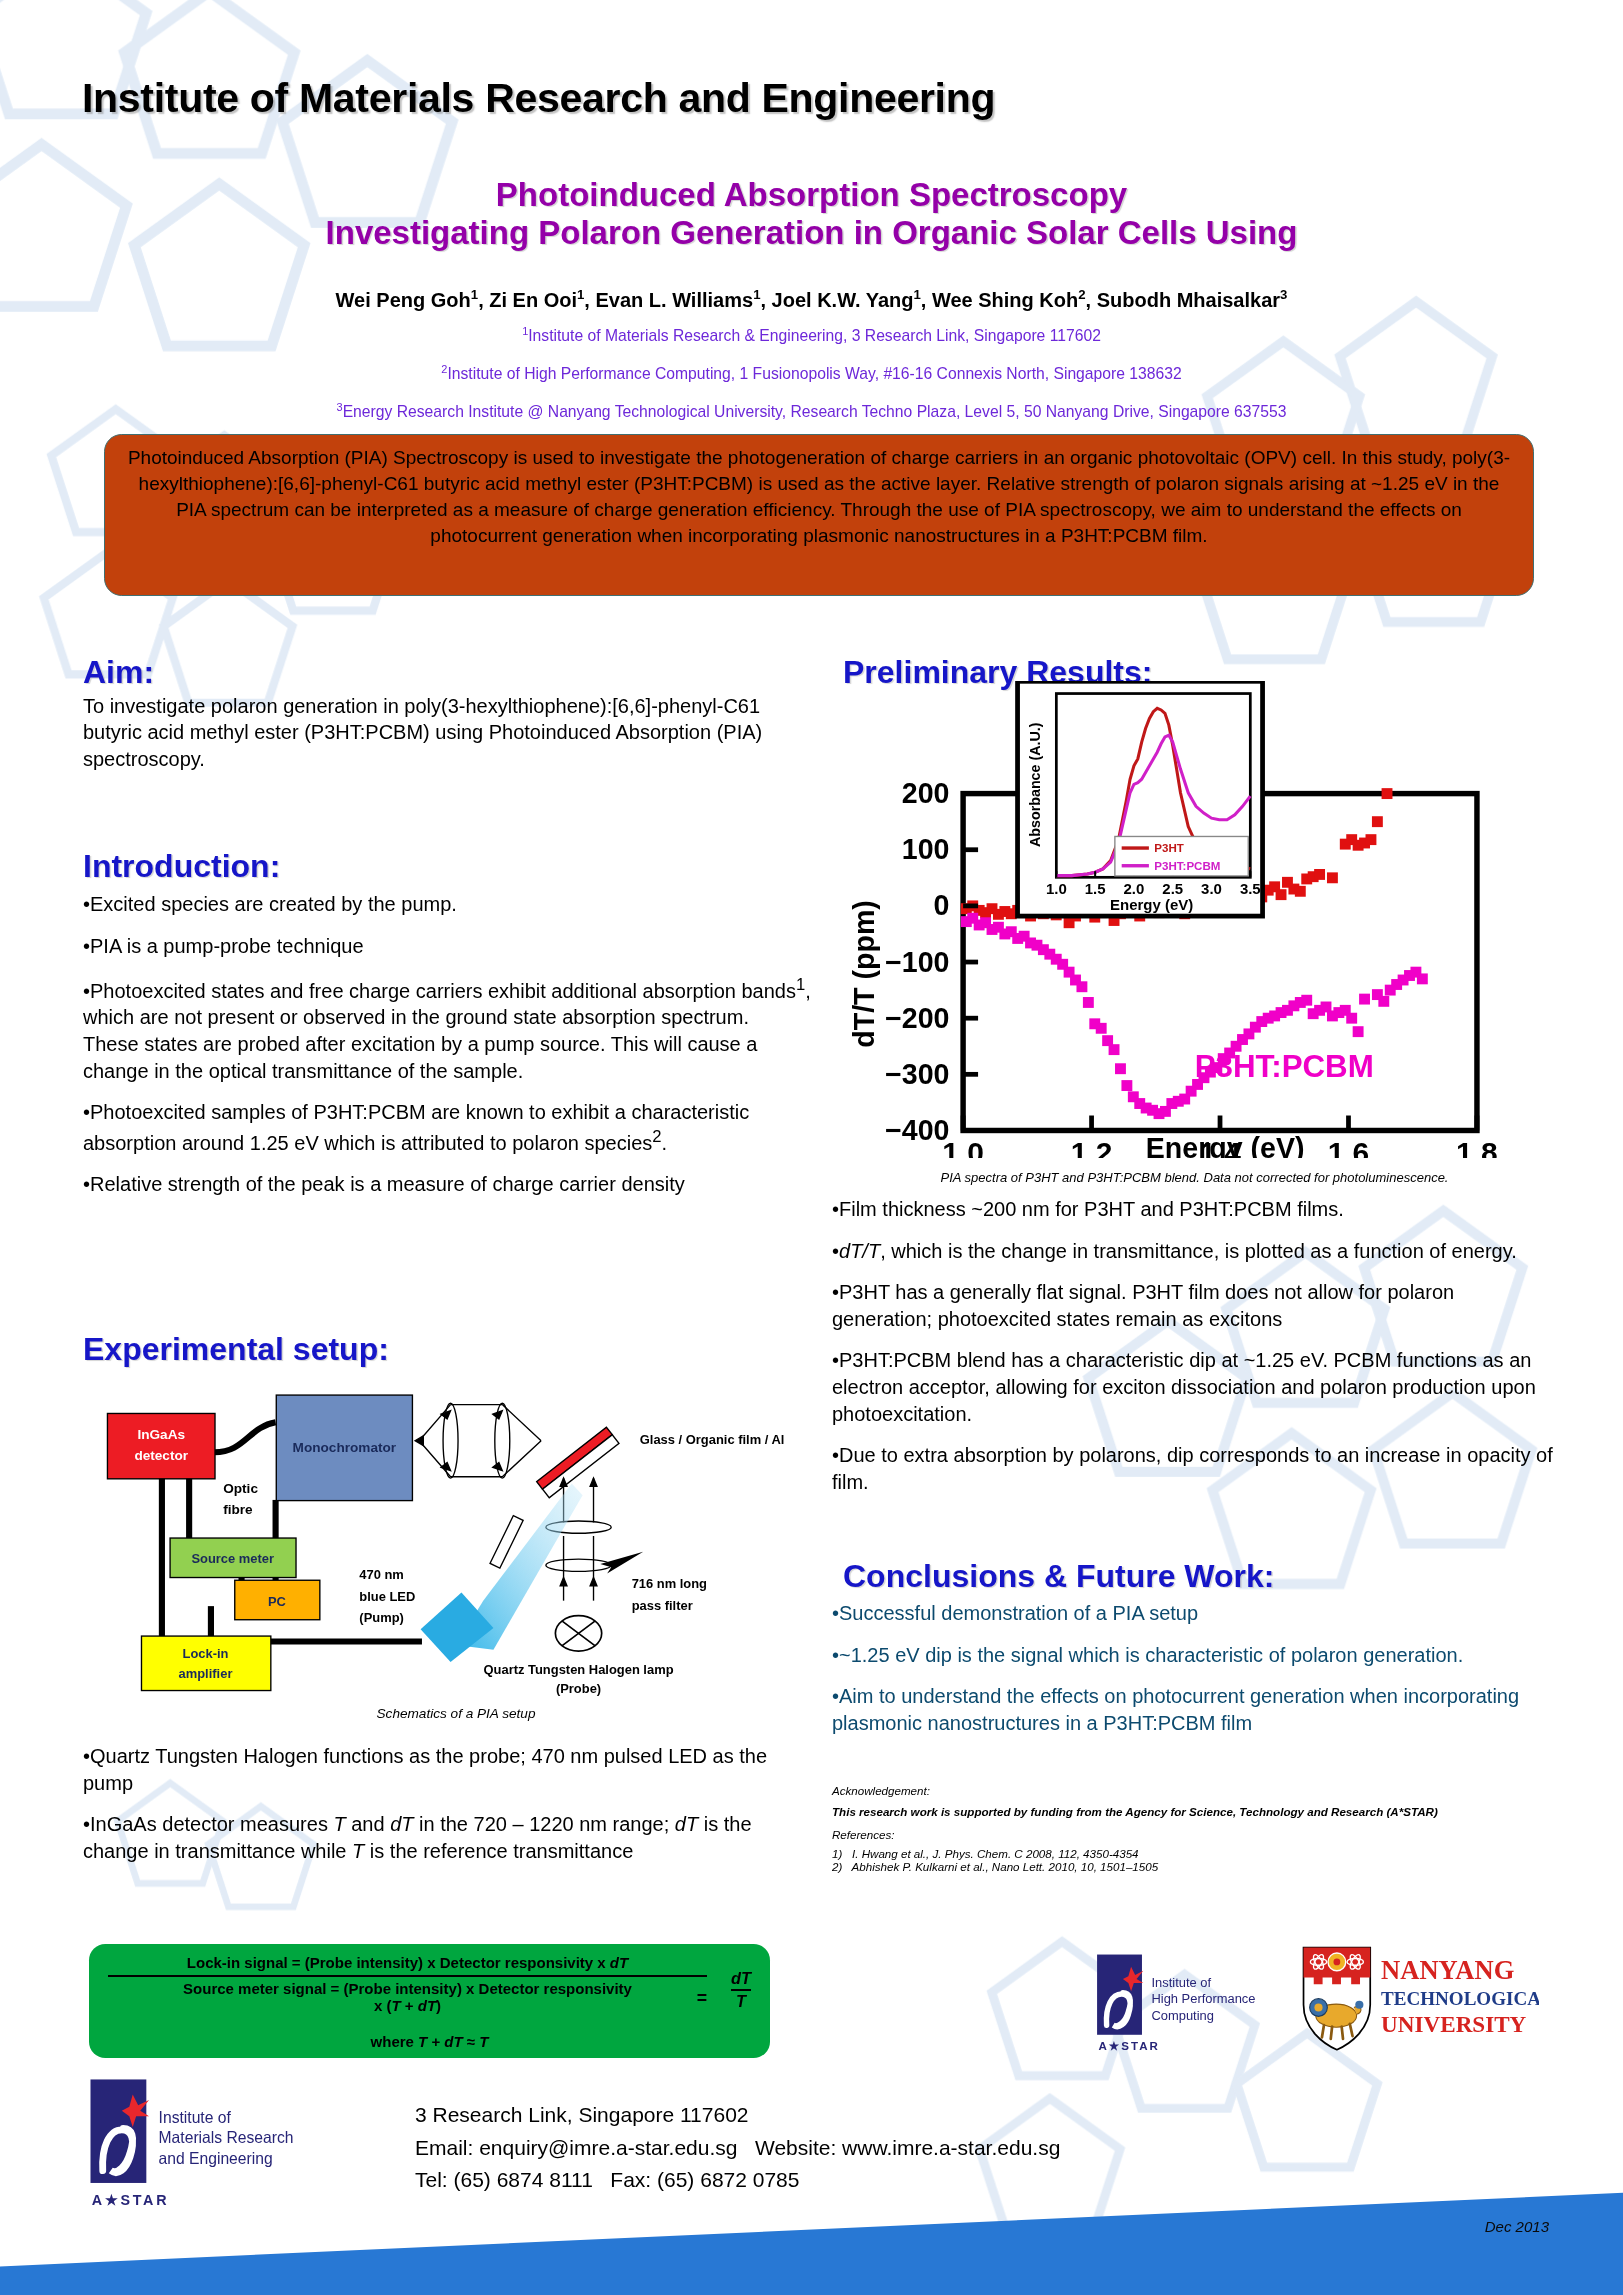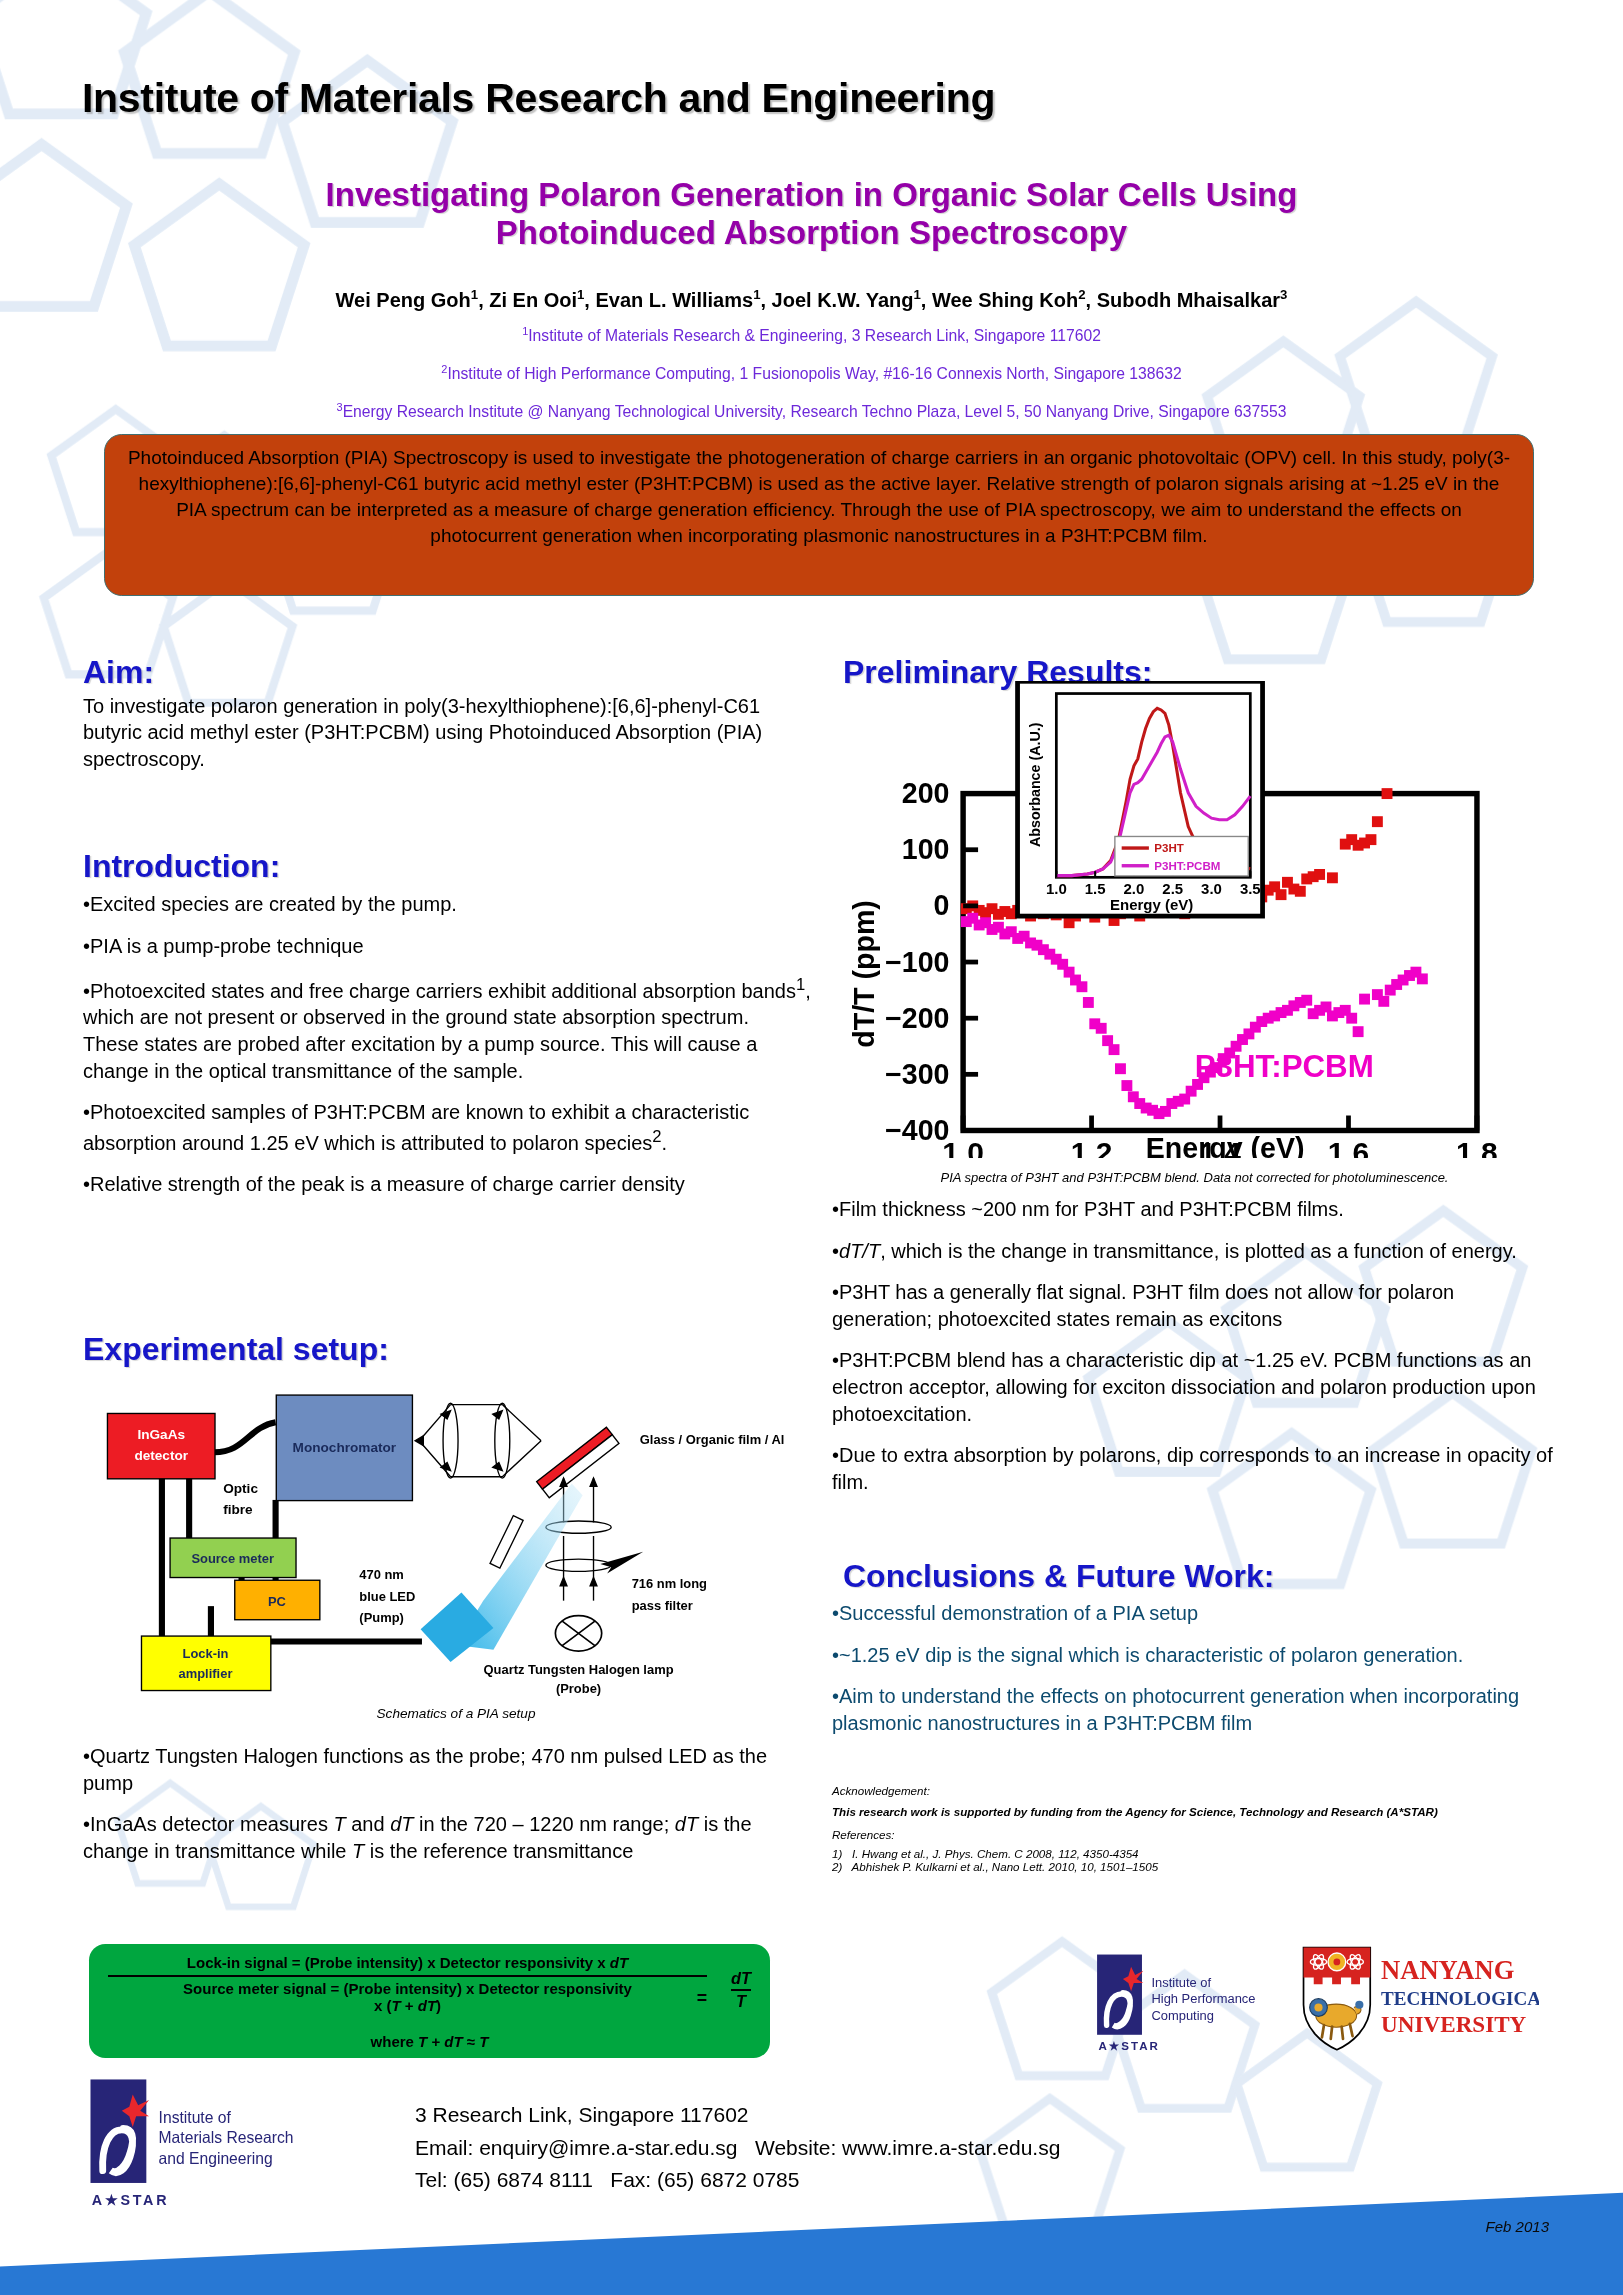"Investigating Polaron Generation in" div { order: before "Photoinduced Absorption Spectroscopy" -> after "Photoinduced Absorption Spectroscopy" }
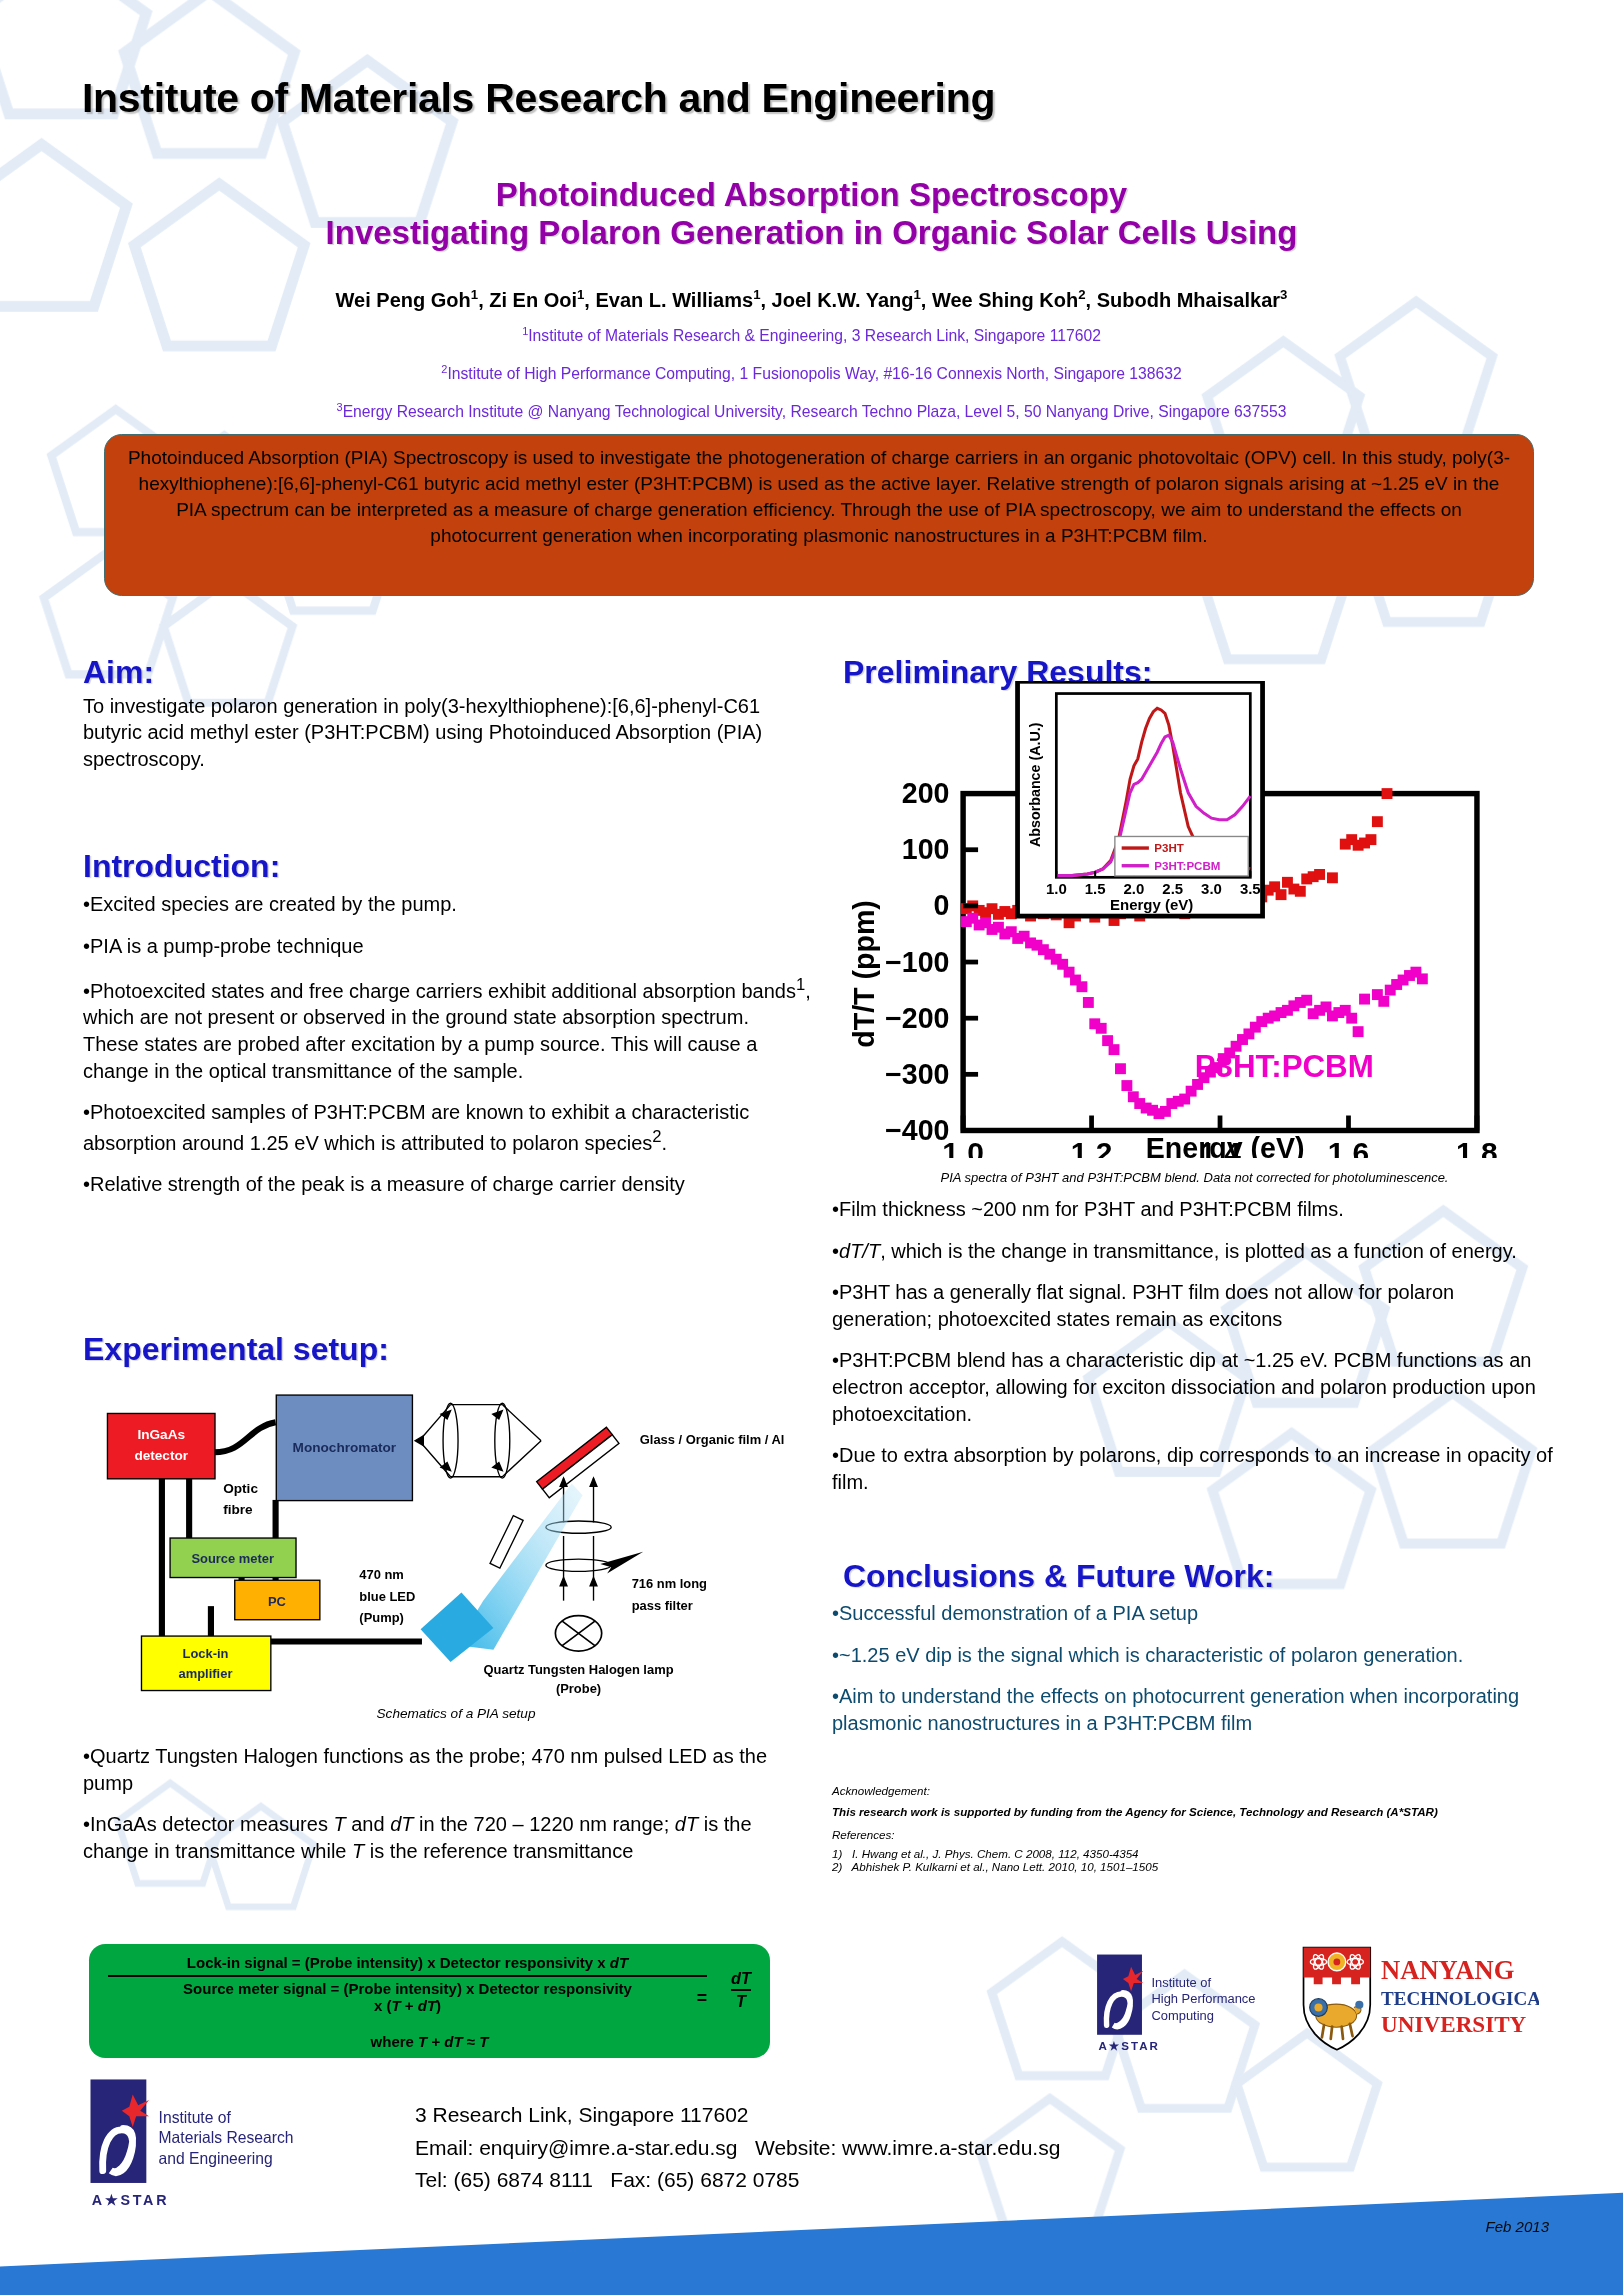"Feb 2013" div { text: Feb -> Dec }
